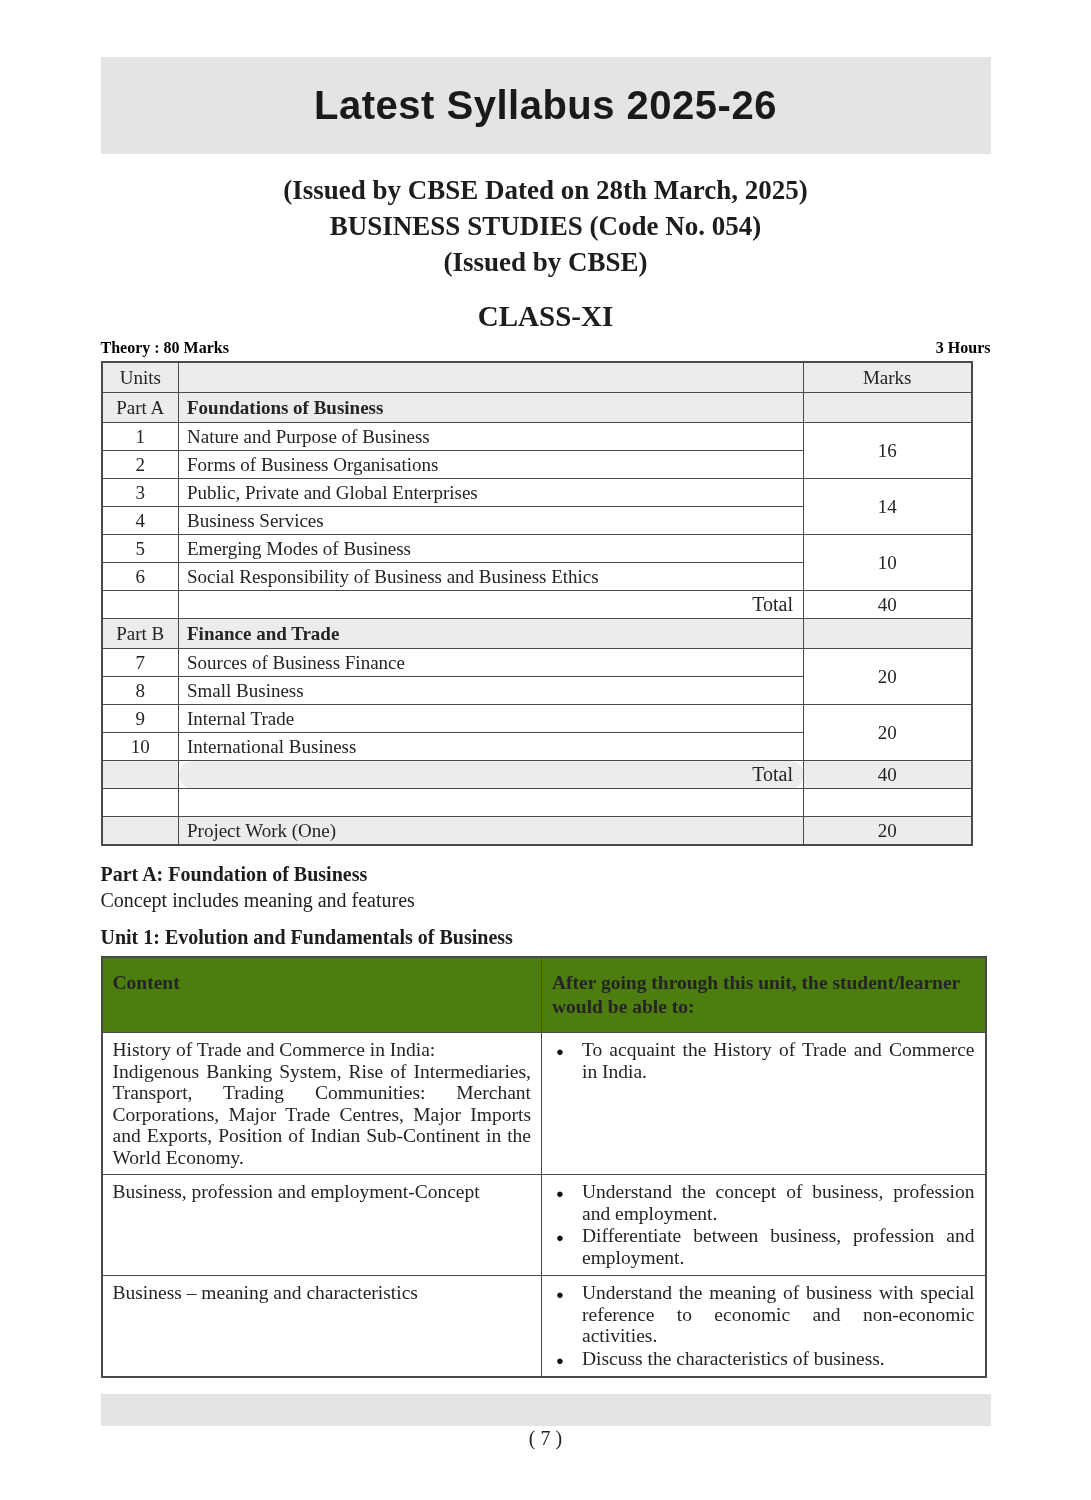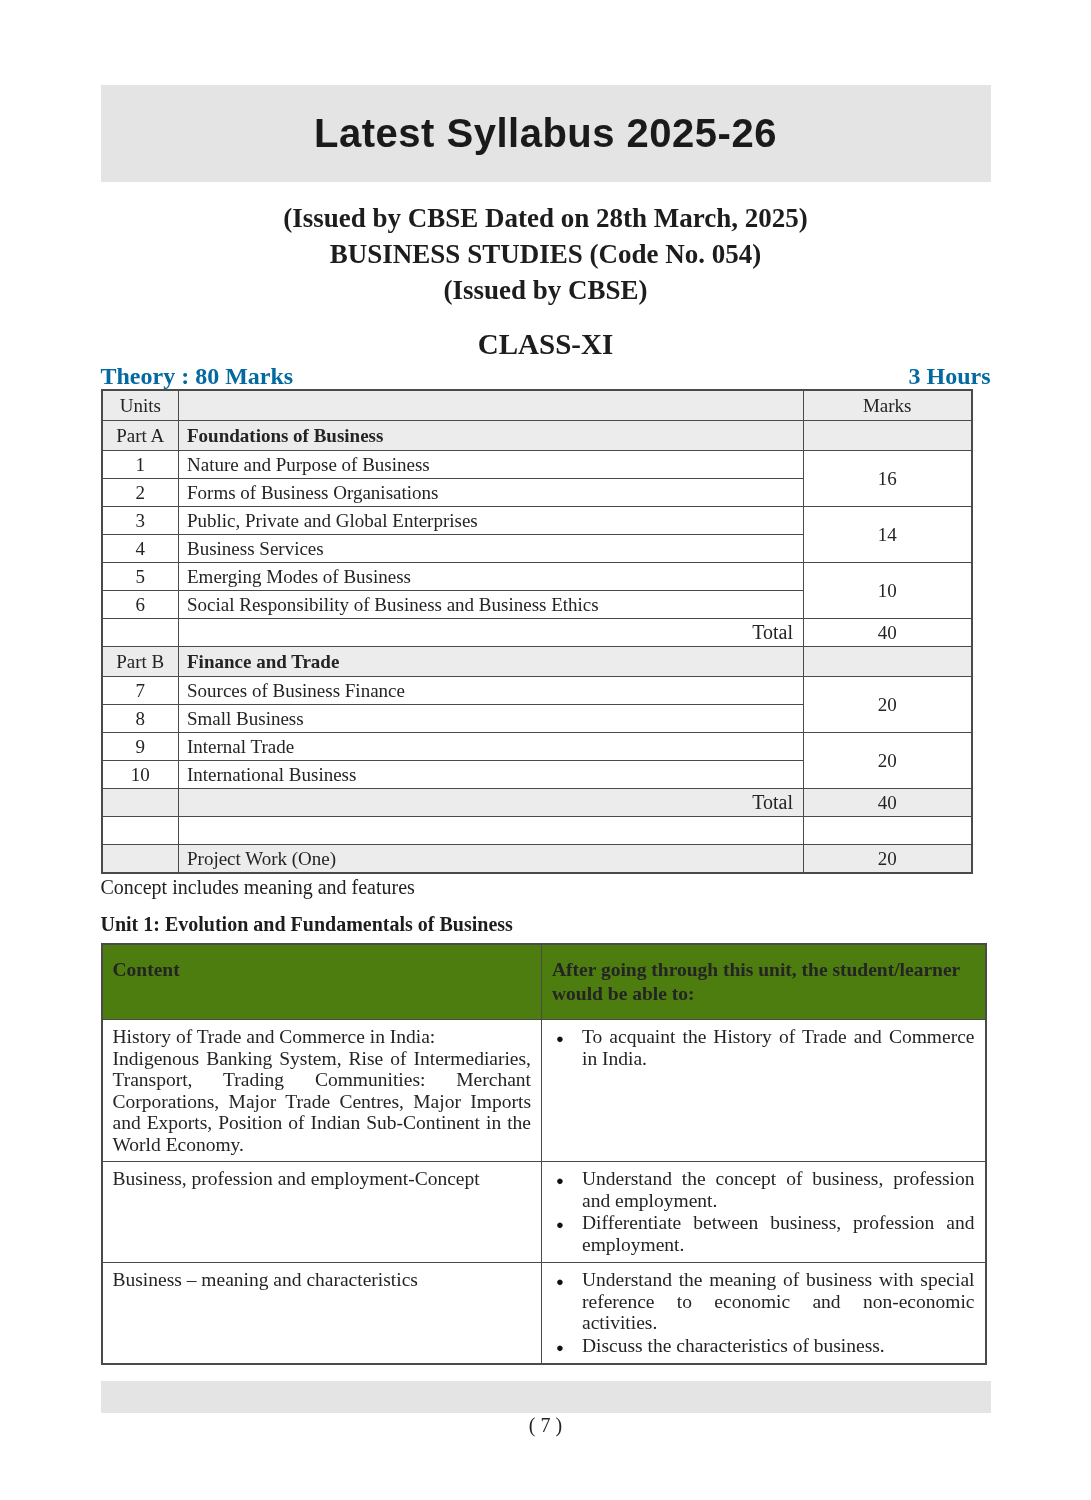"Latest Syllabus 2025-26" .banner { margin-top: 85px -> 57px }
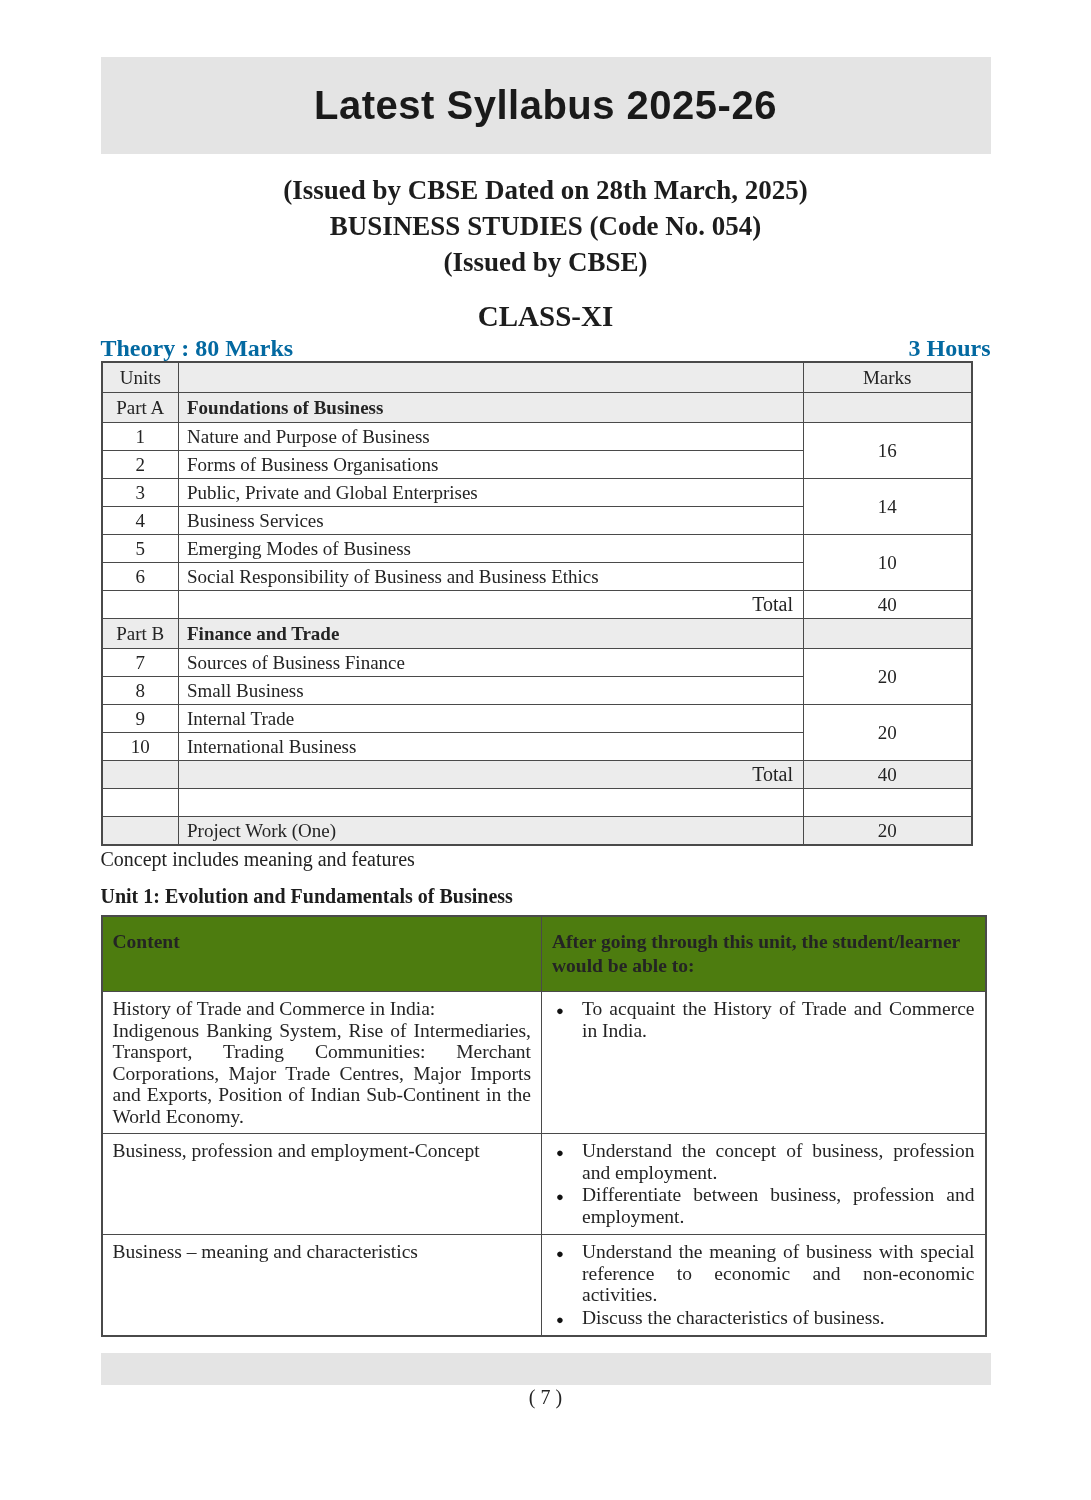"Theory : 80 Marks" .marks-head { color: #0369a1 -> #000000; font-size: 24px -> 16px }
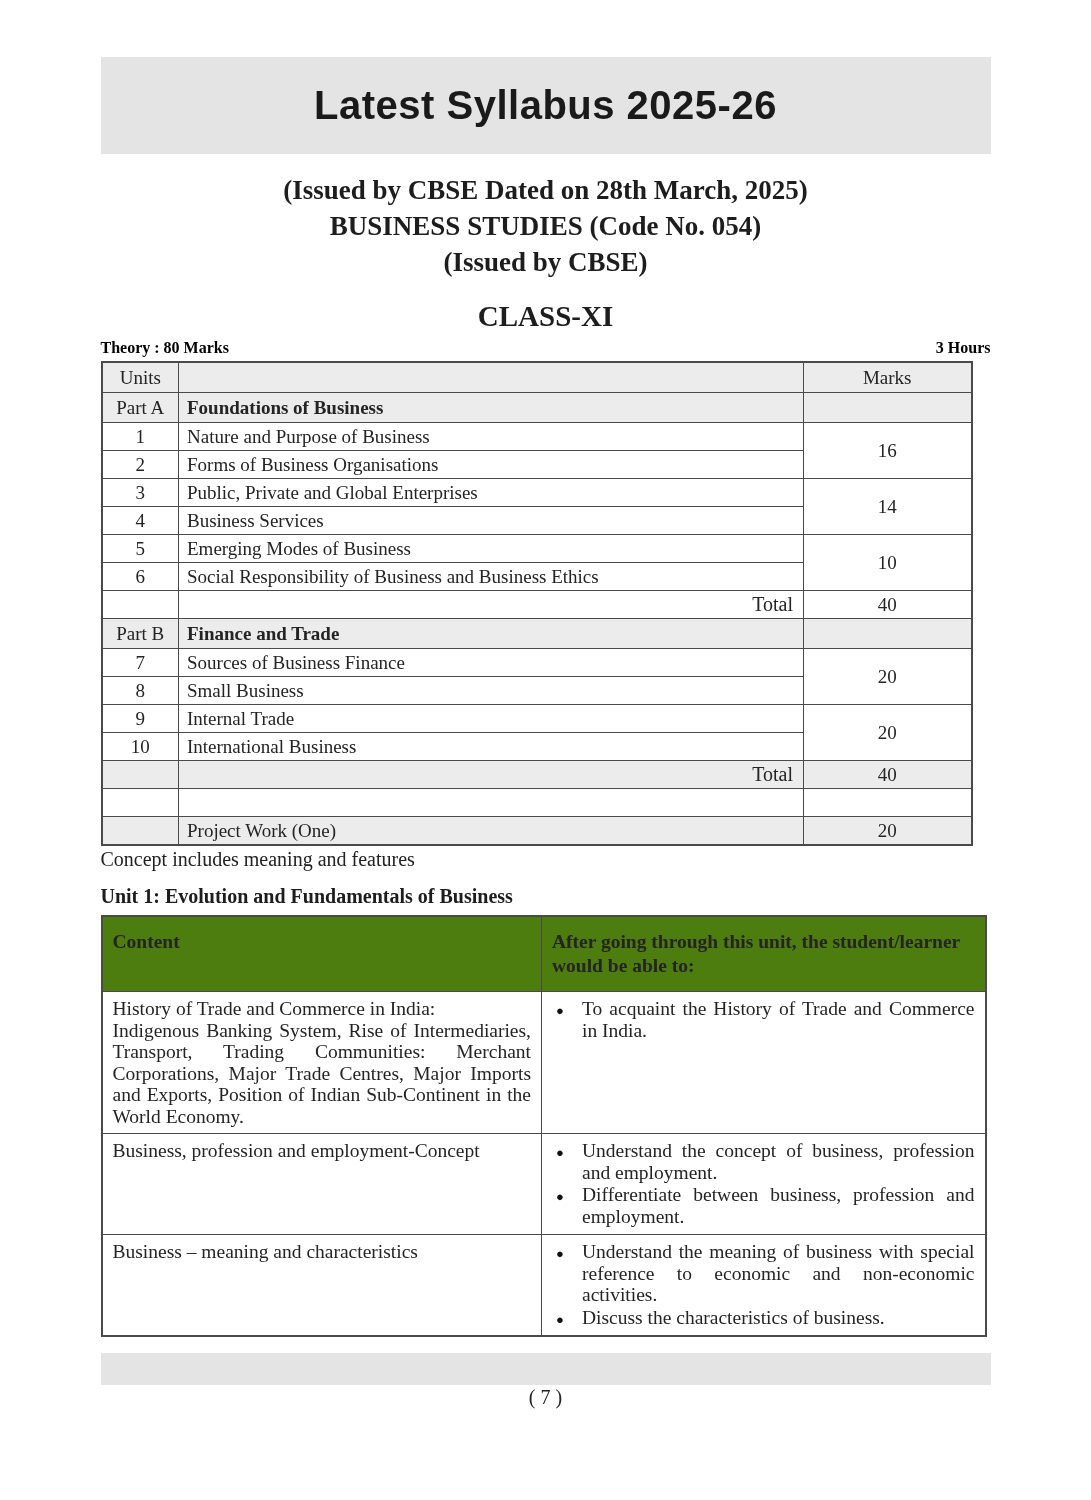"Total" .marks-table td.total { border-radius: none -> 14px }
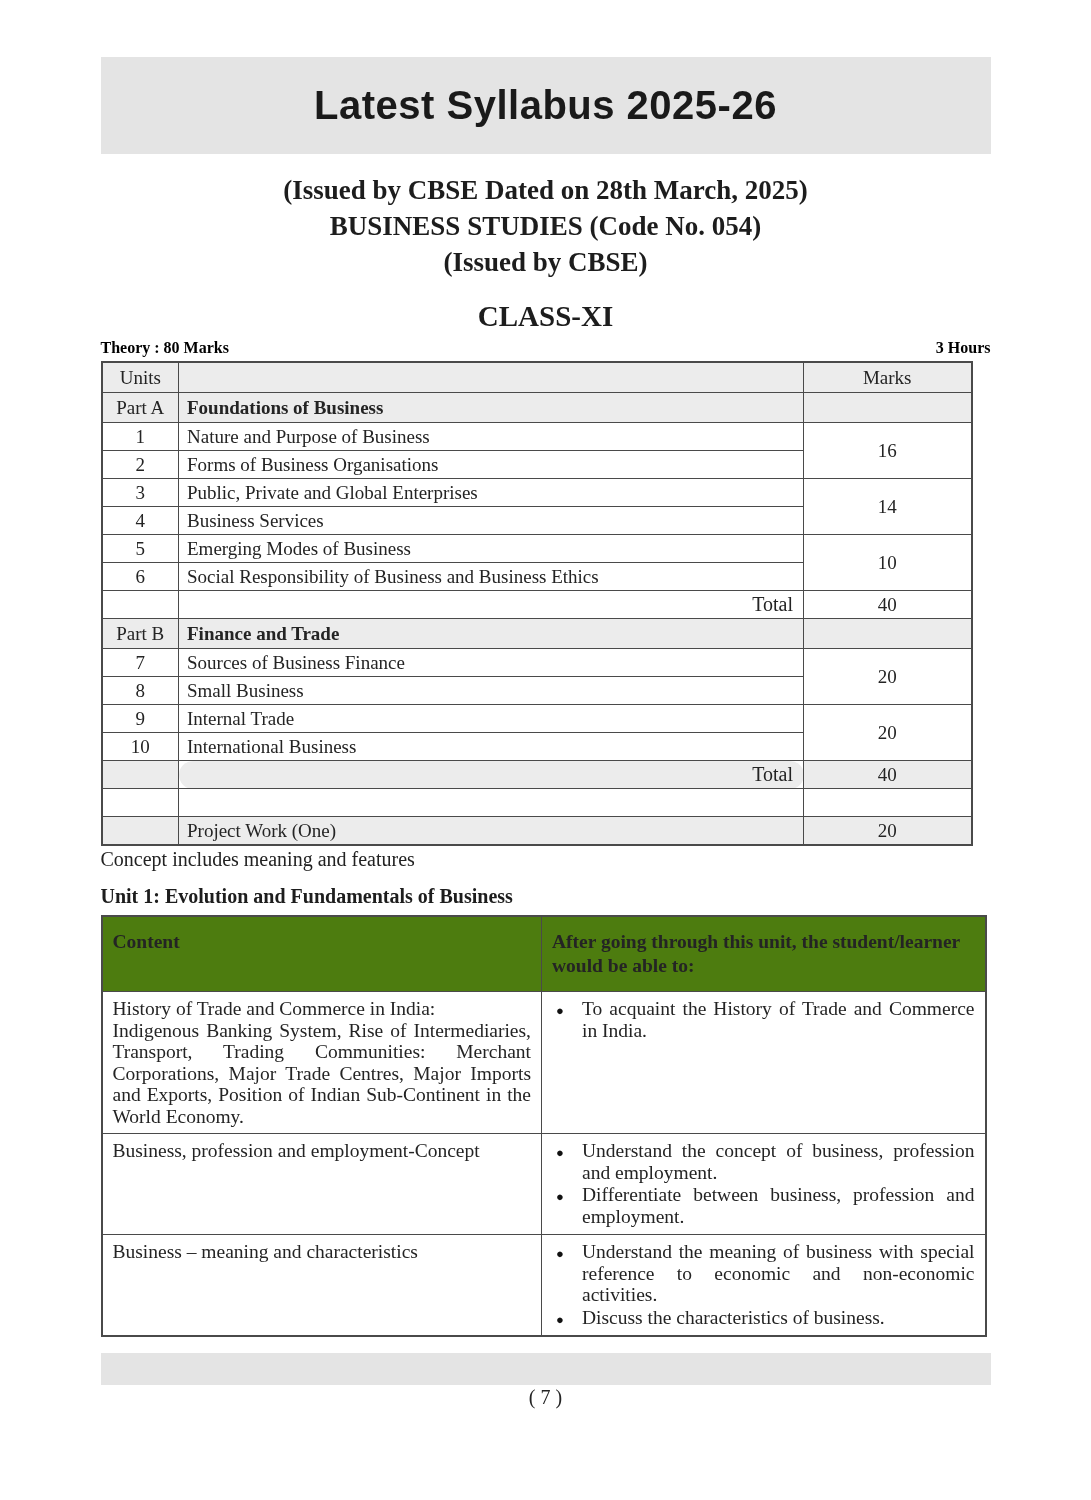"Part A: Foundation of Business" div.part-heading { html: none -> <div>Part A: Foundation of Business</div> }
